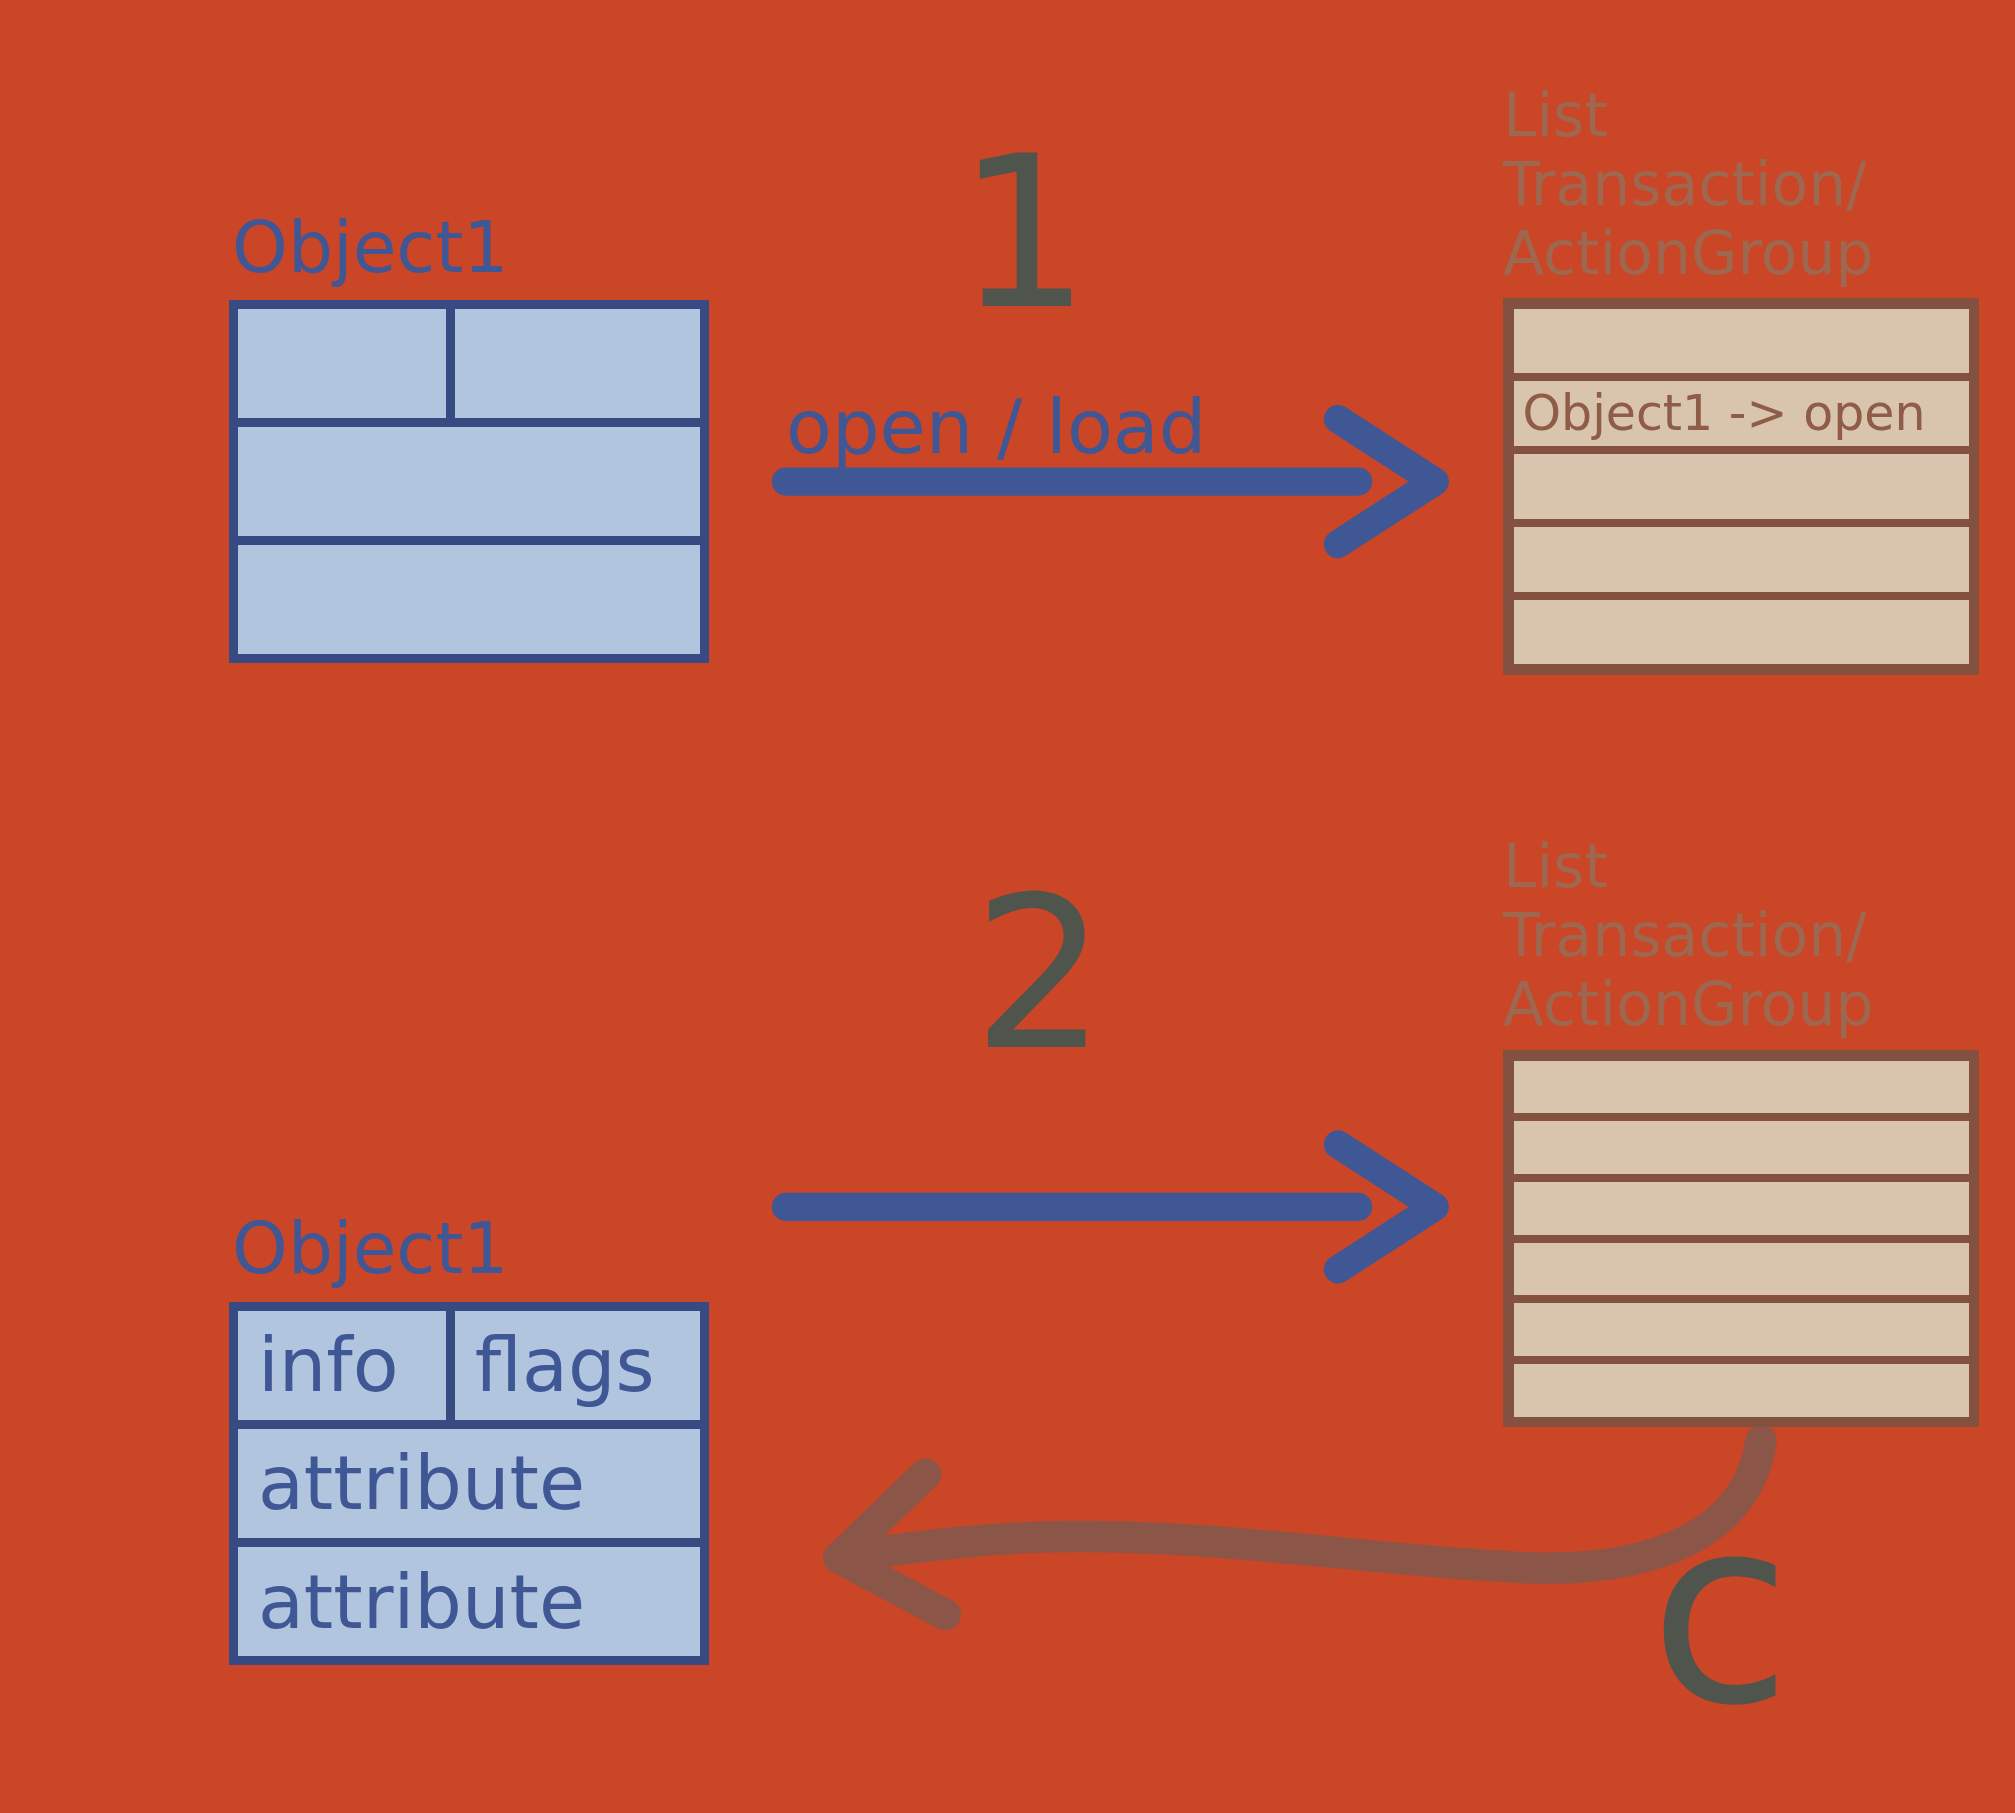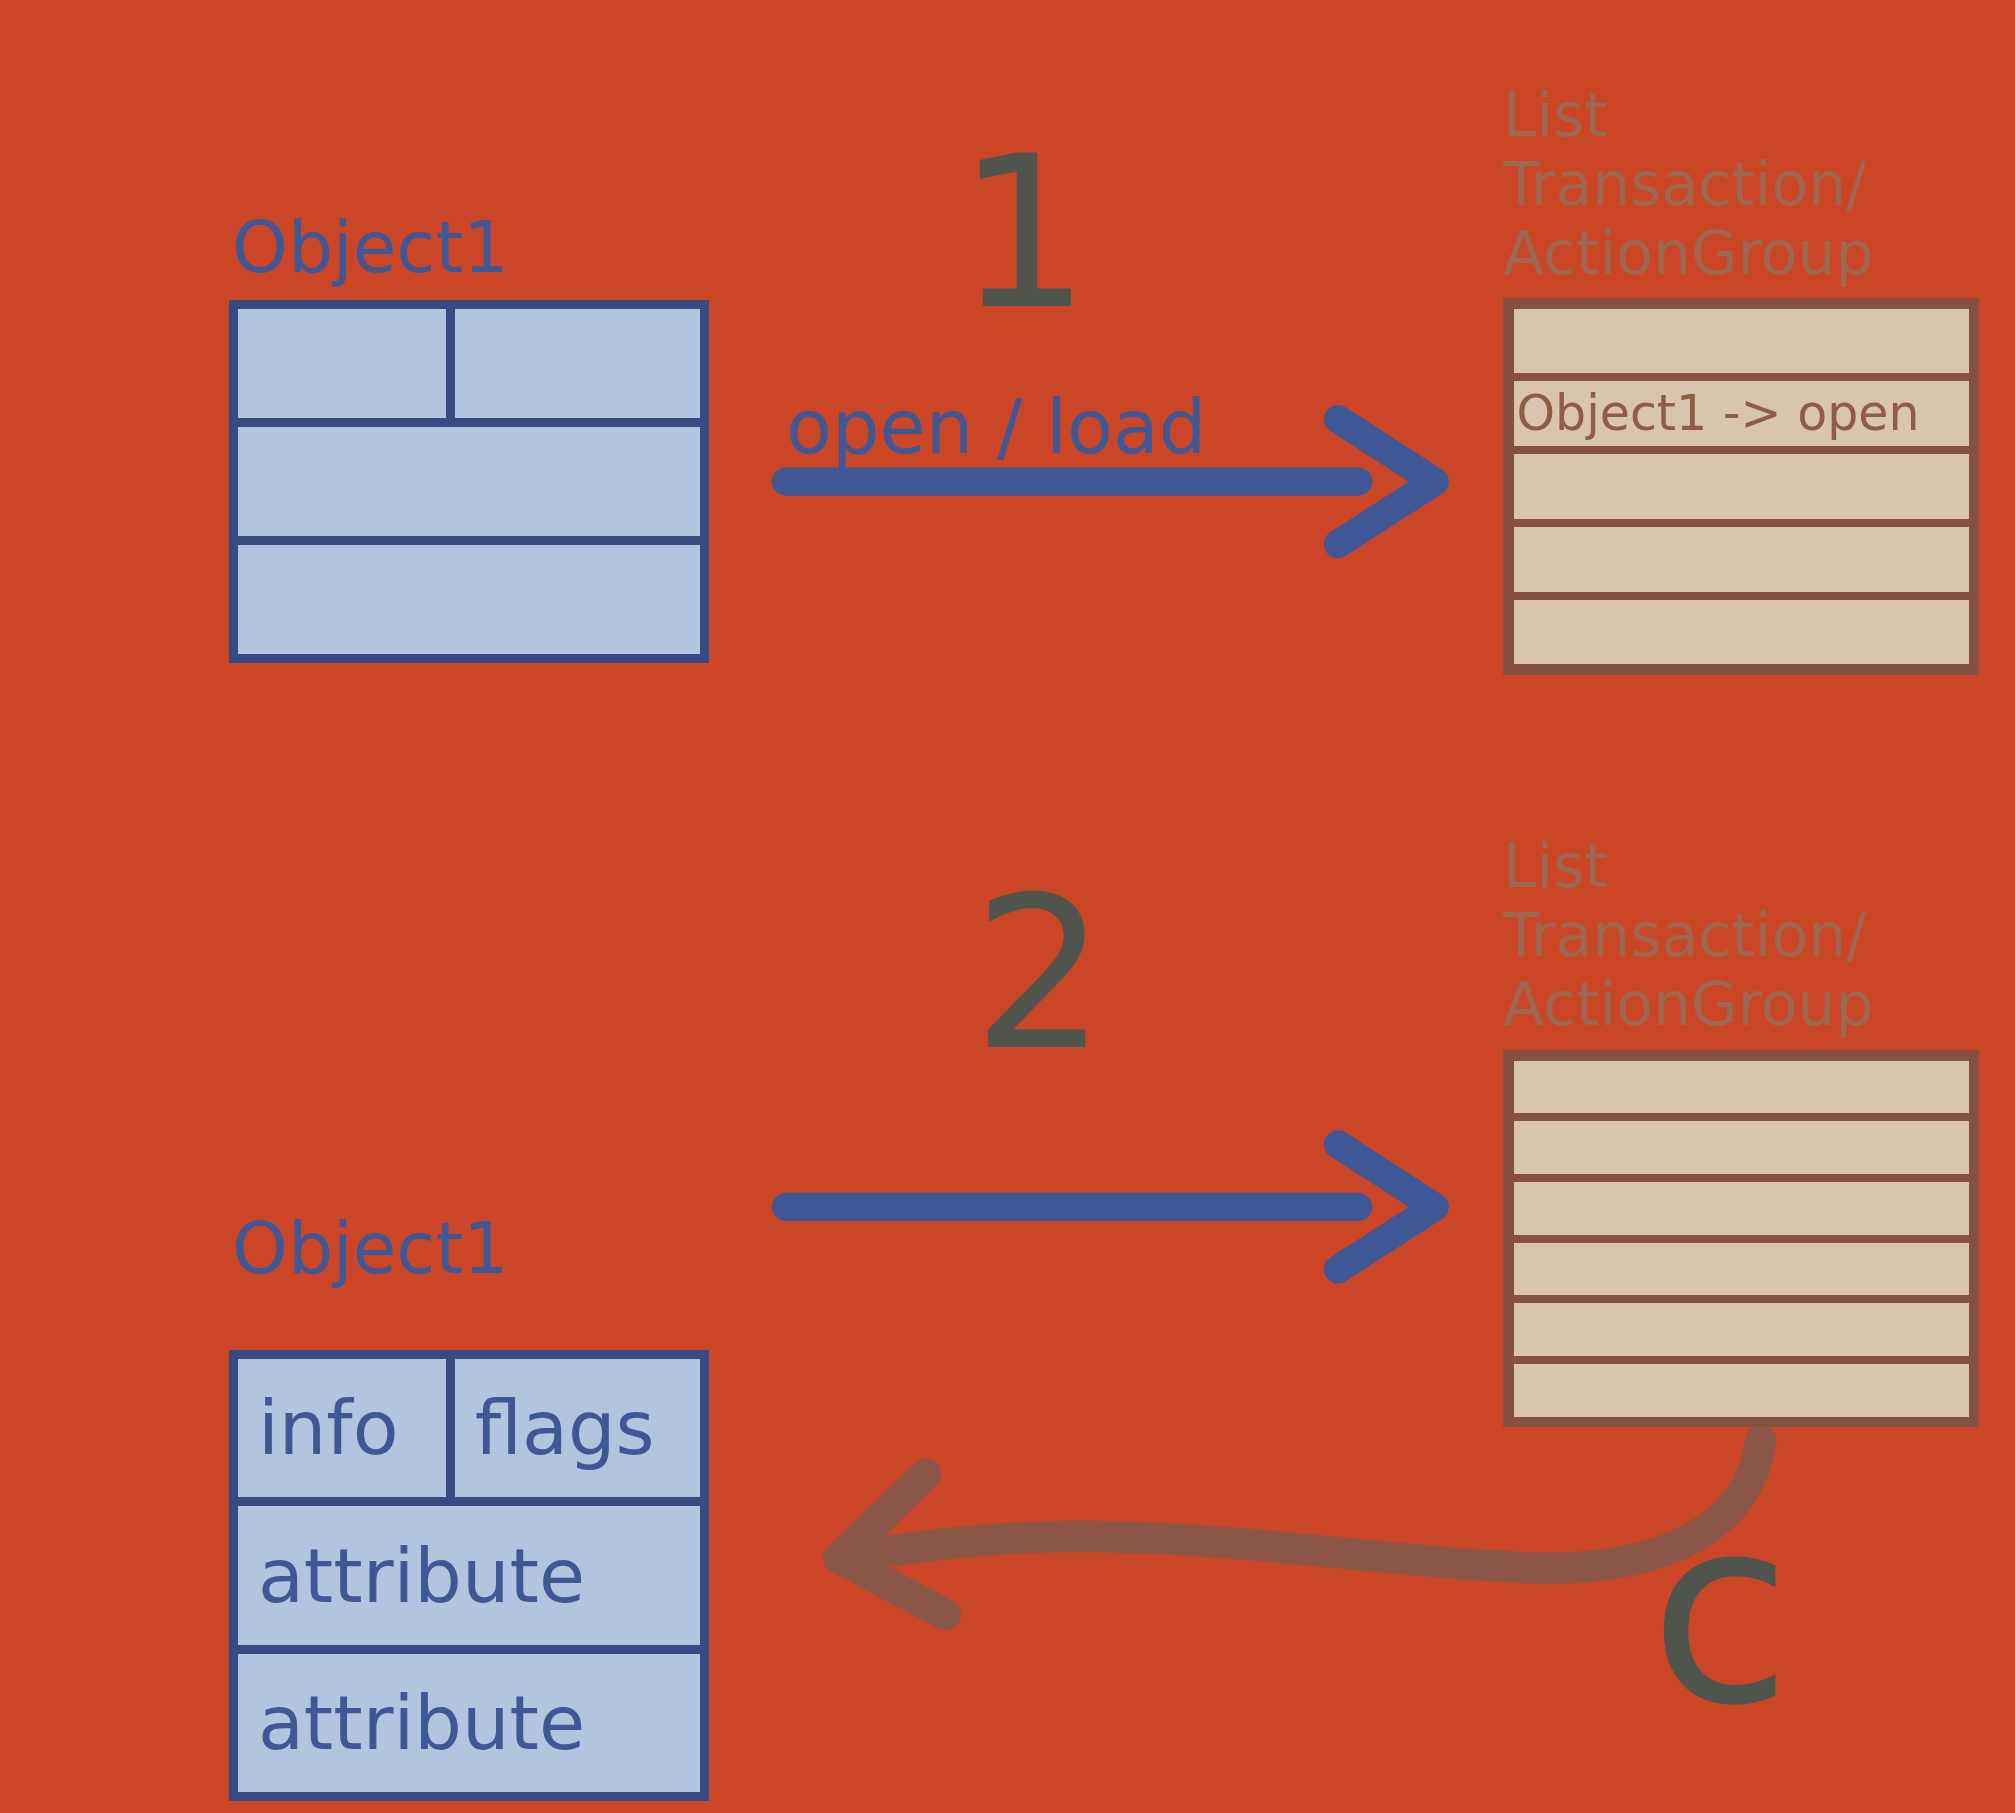"Object1 -> open" .tan-table .lrow { padding-left: 3px -> 9px }
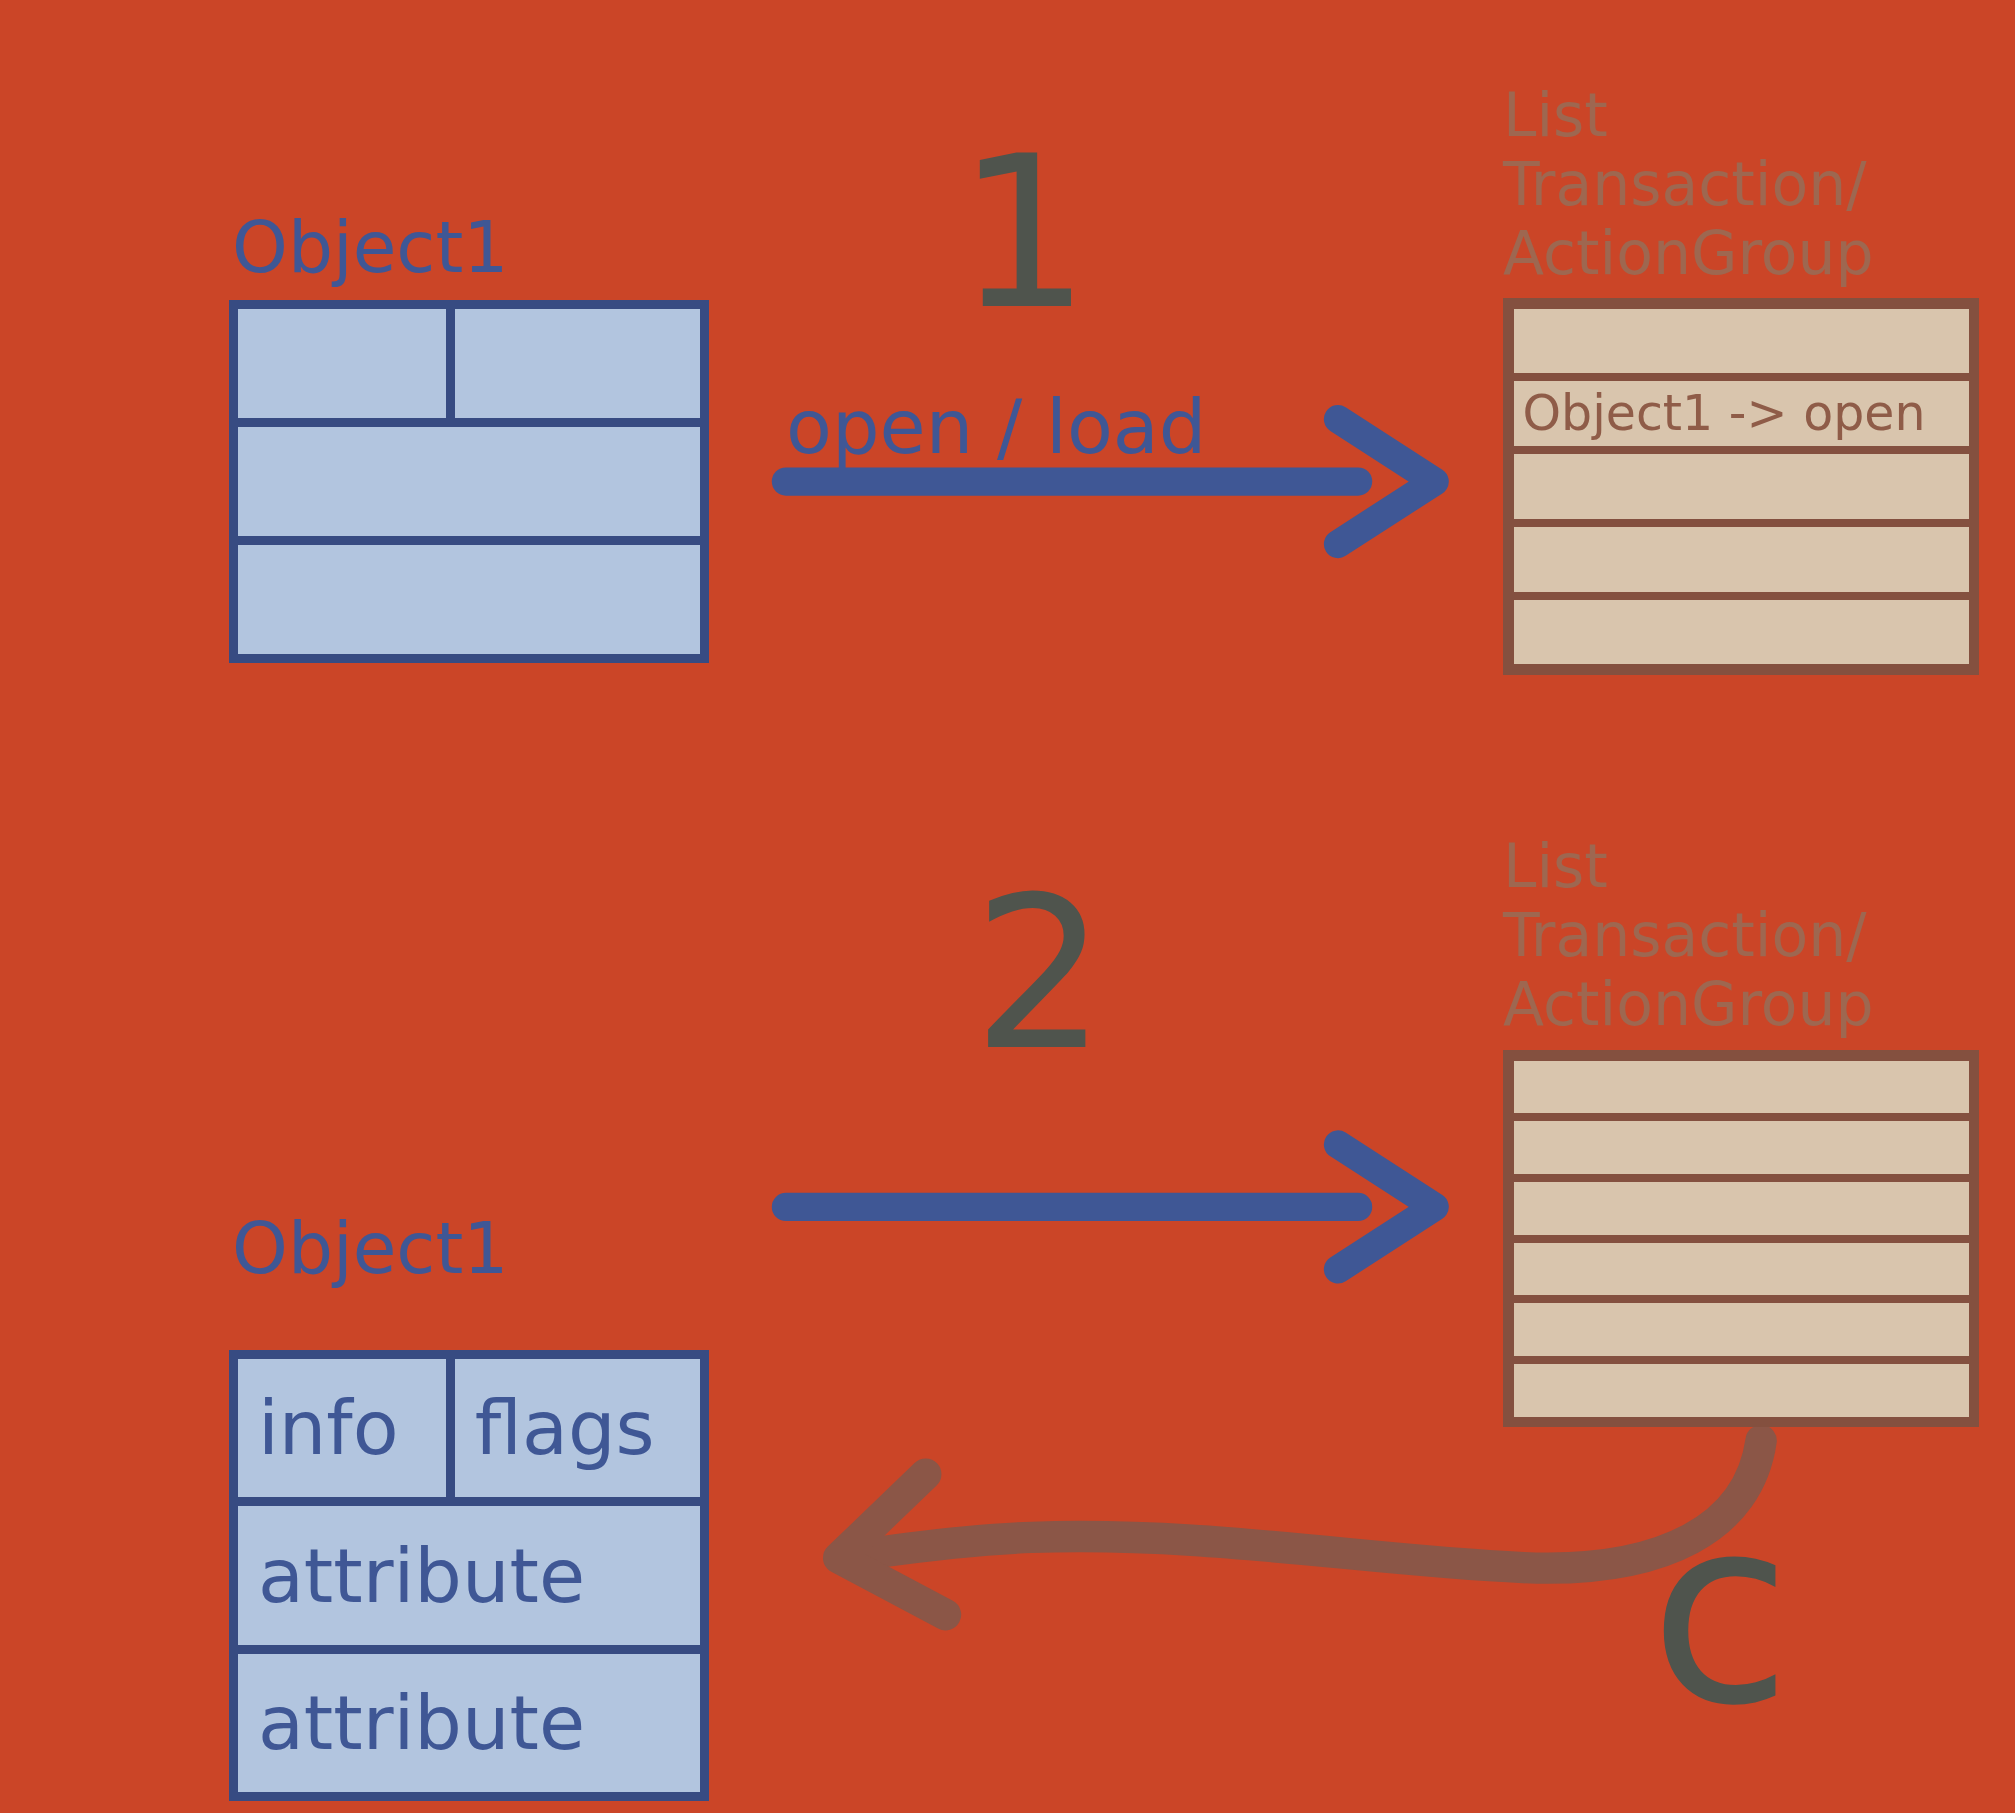"info" div.abs { height: 451px -> 363px; margin-top: 48px -> none }
